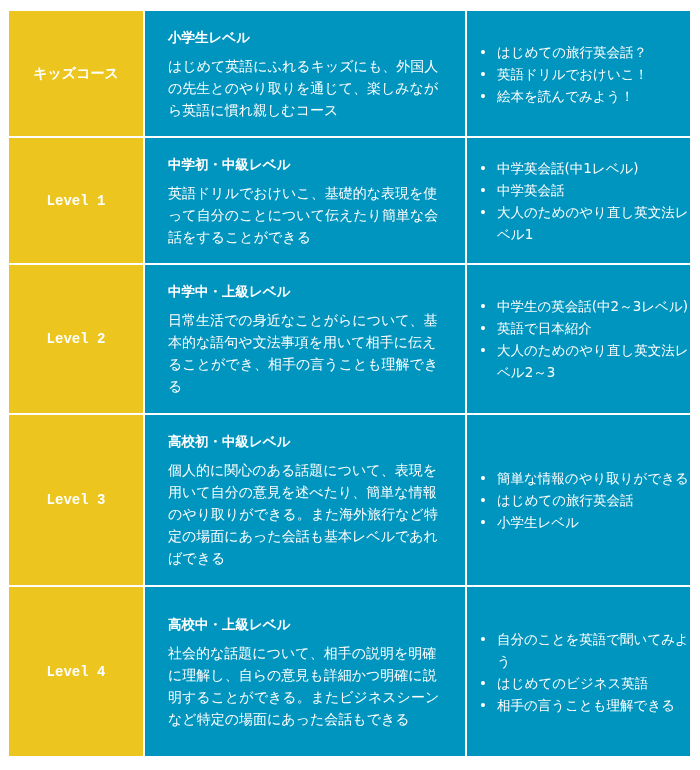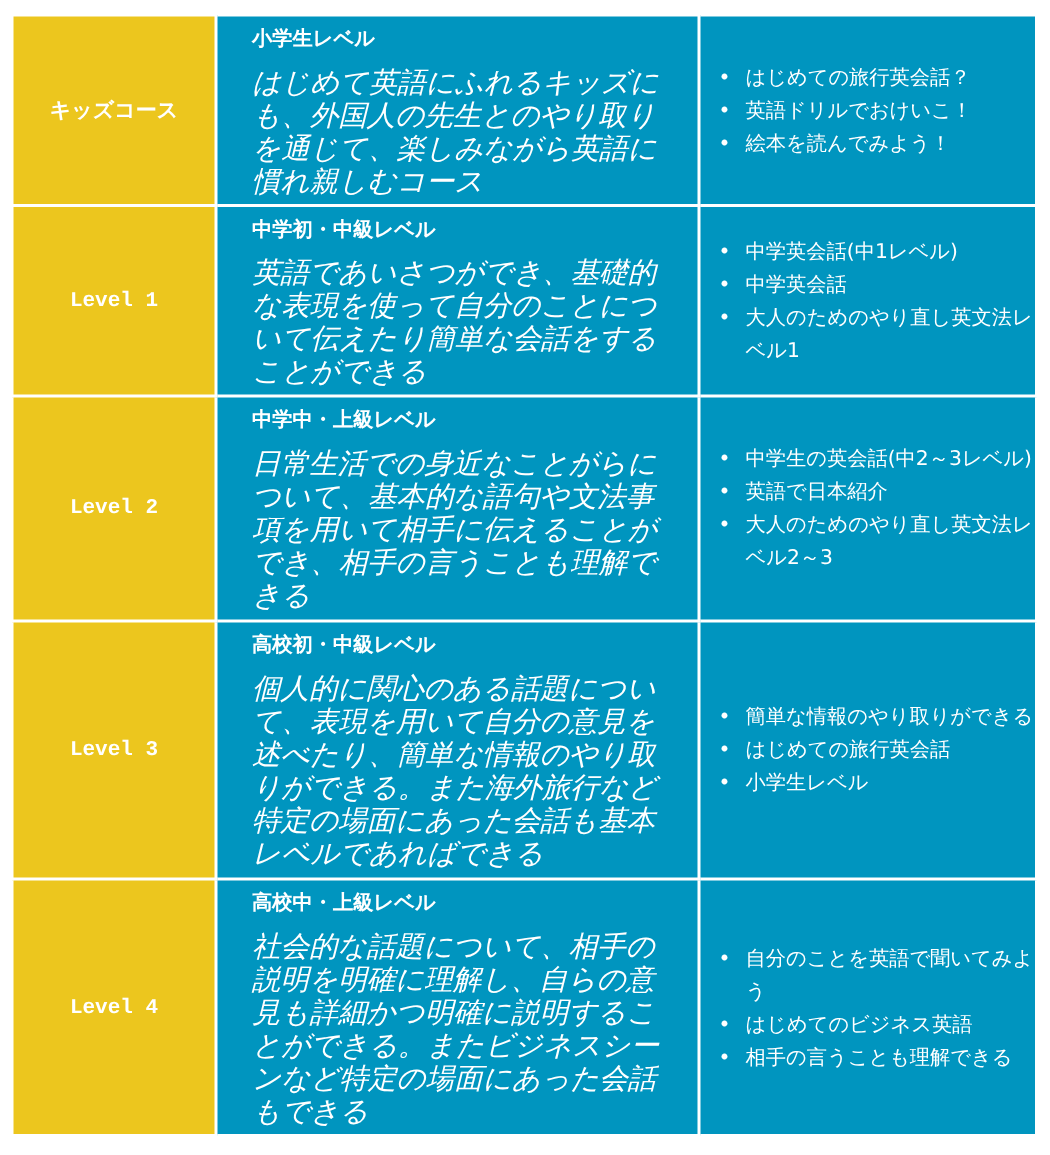"はじめて英語にふれるキッズにも、外国人の先生とのやり取りを通じて、楽しみながら英" .desc-body { font-size: 19px -> 14px; font-style: italic -> none }
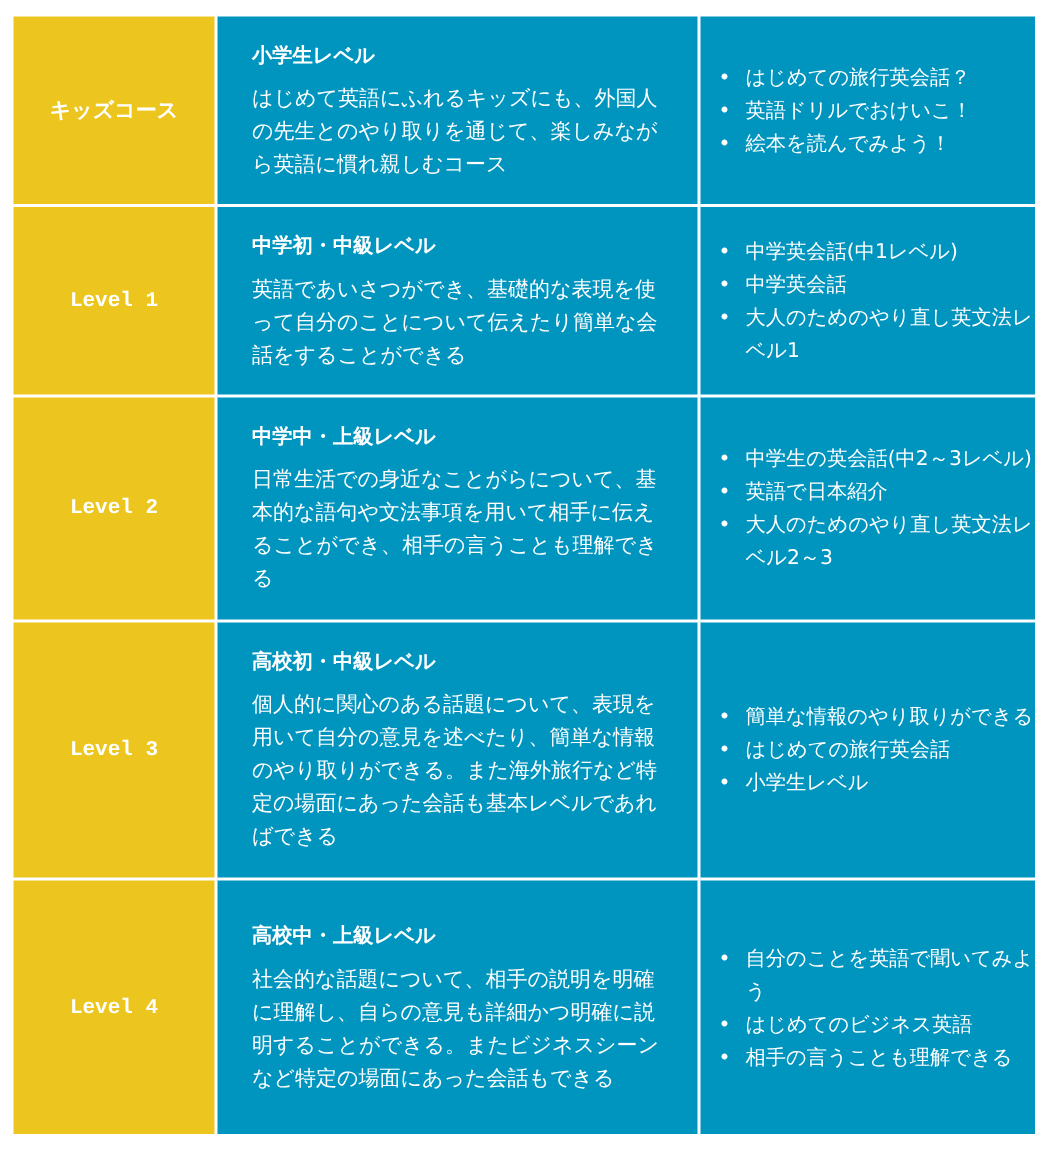"英語であいさつができ、基礎的な表現を使って自分のことについて伝えたり簡単な会話を" p.desc-body { text: であいさつができ -> ドリルでおけいこ }
